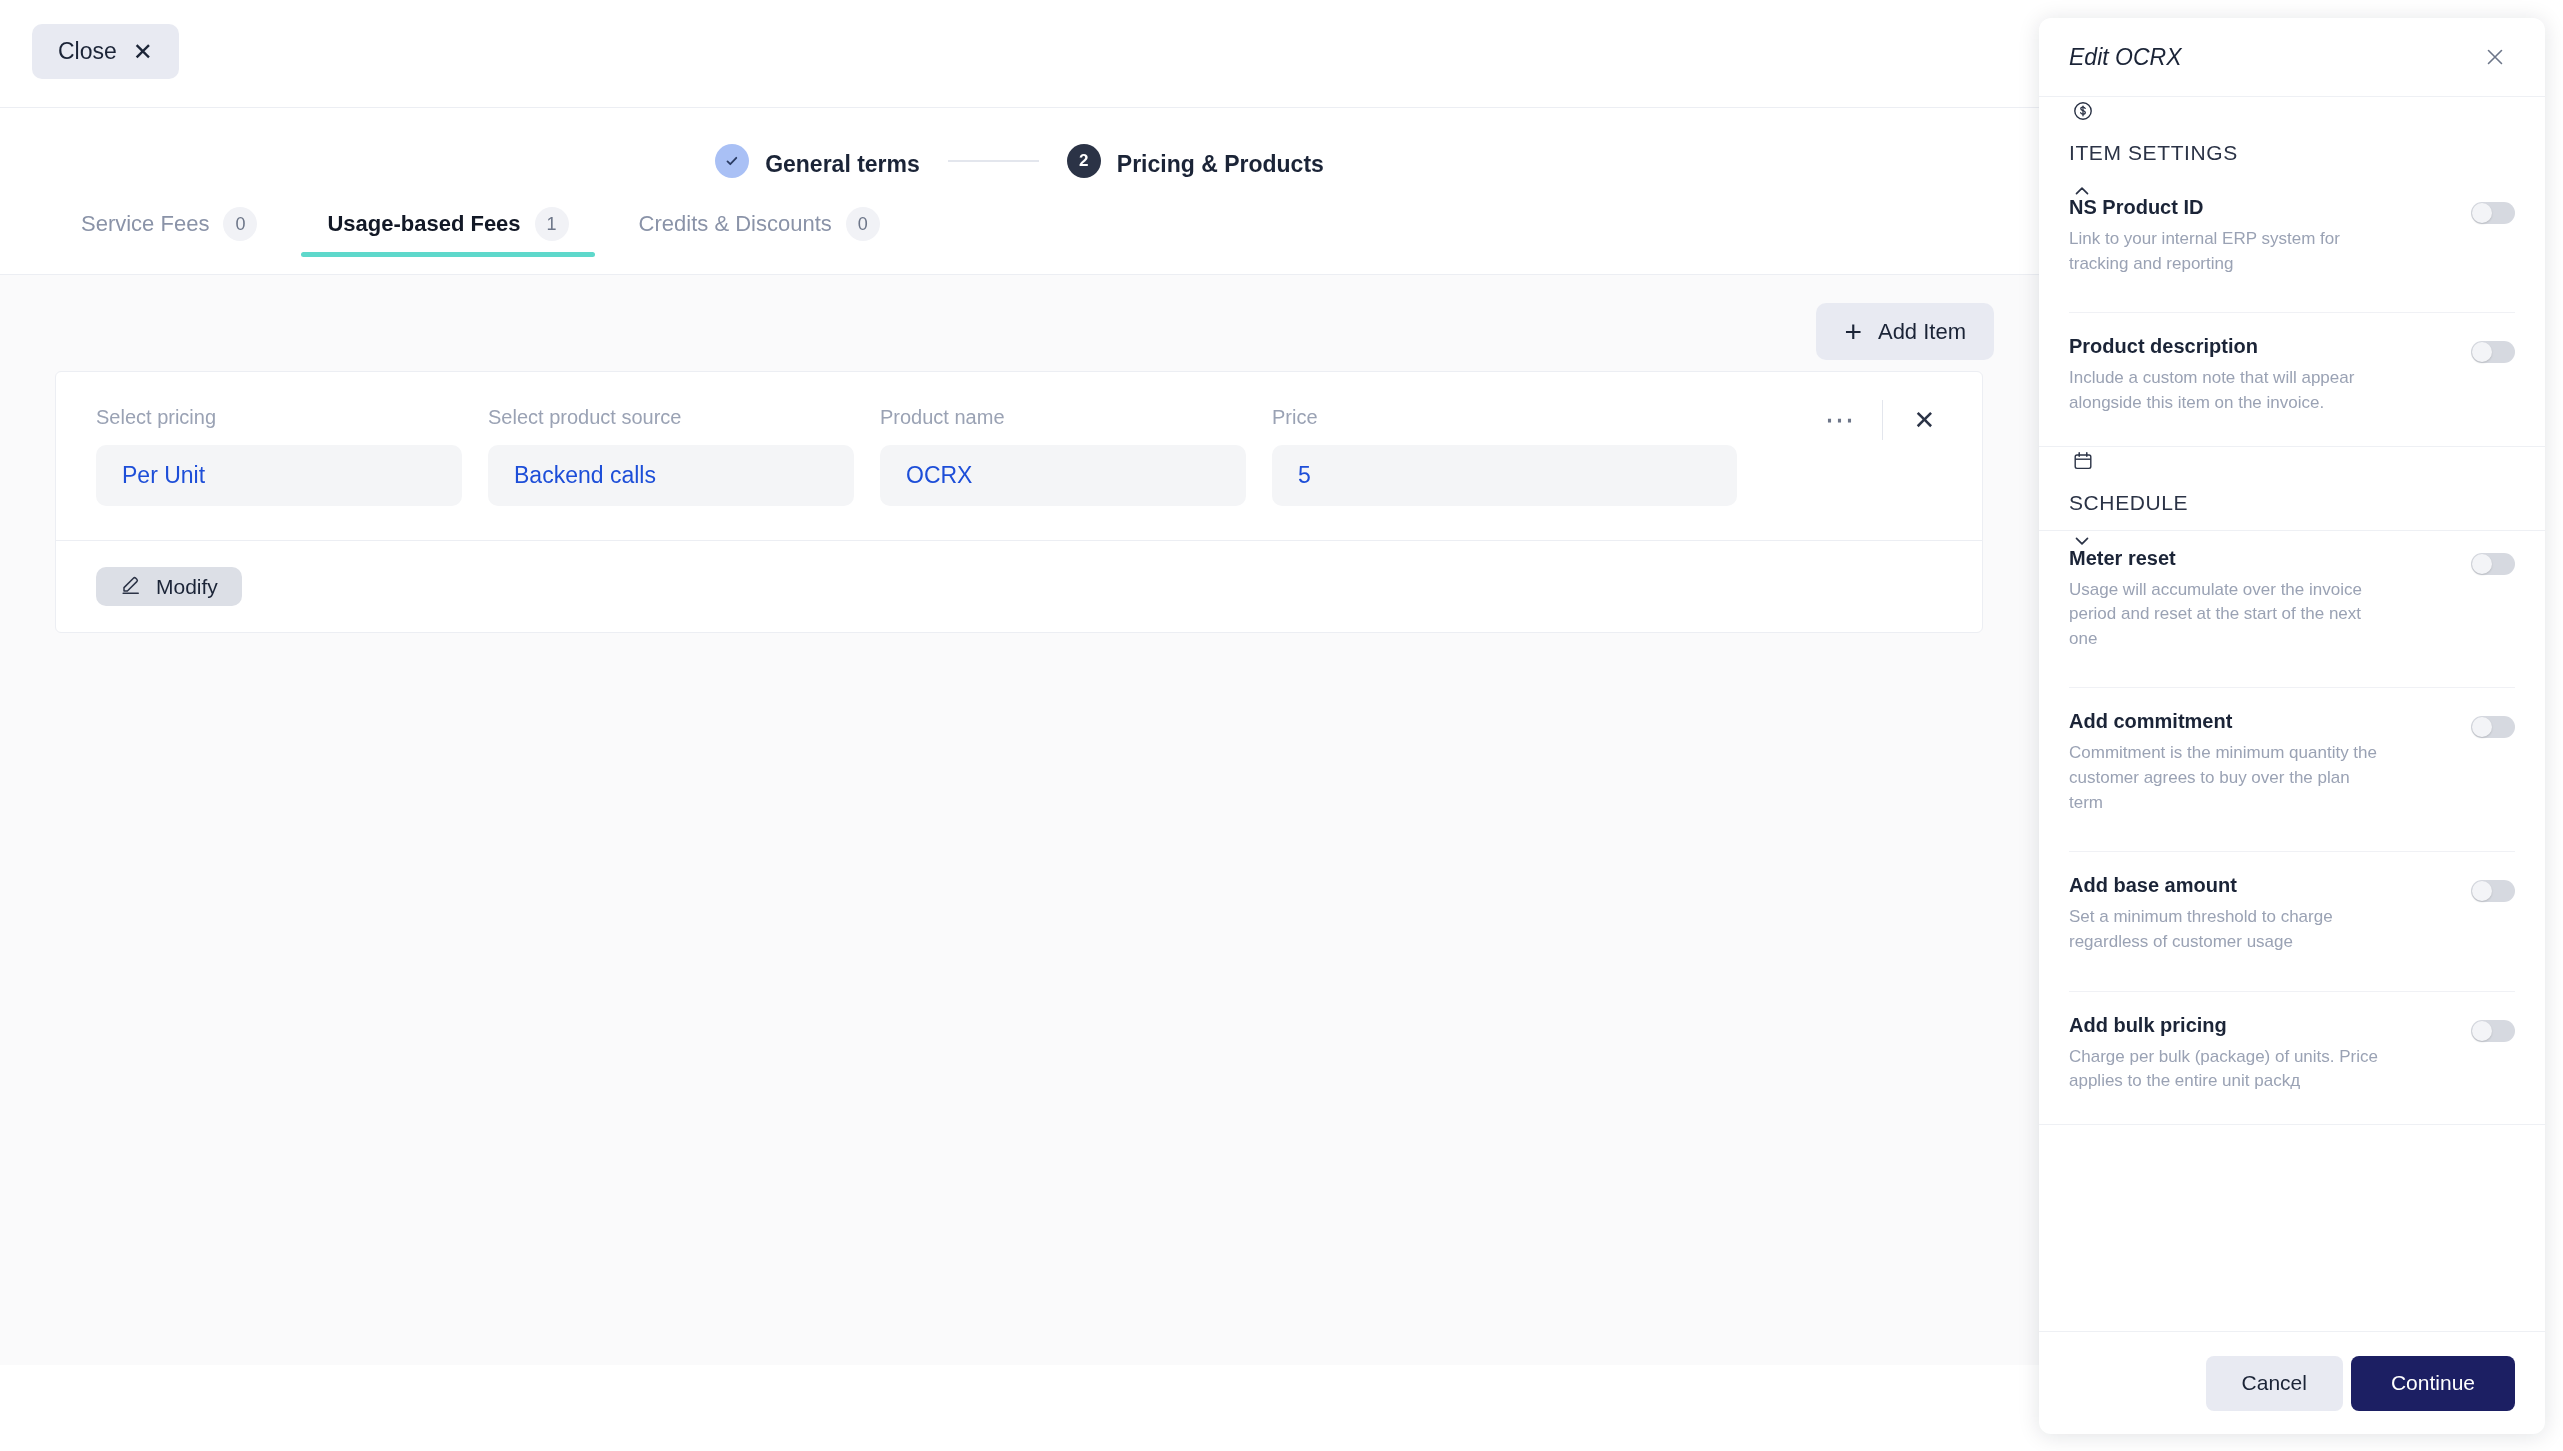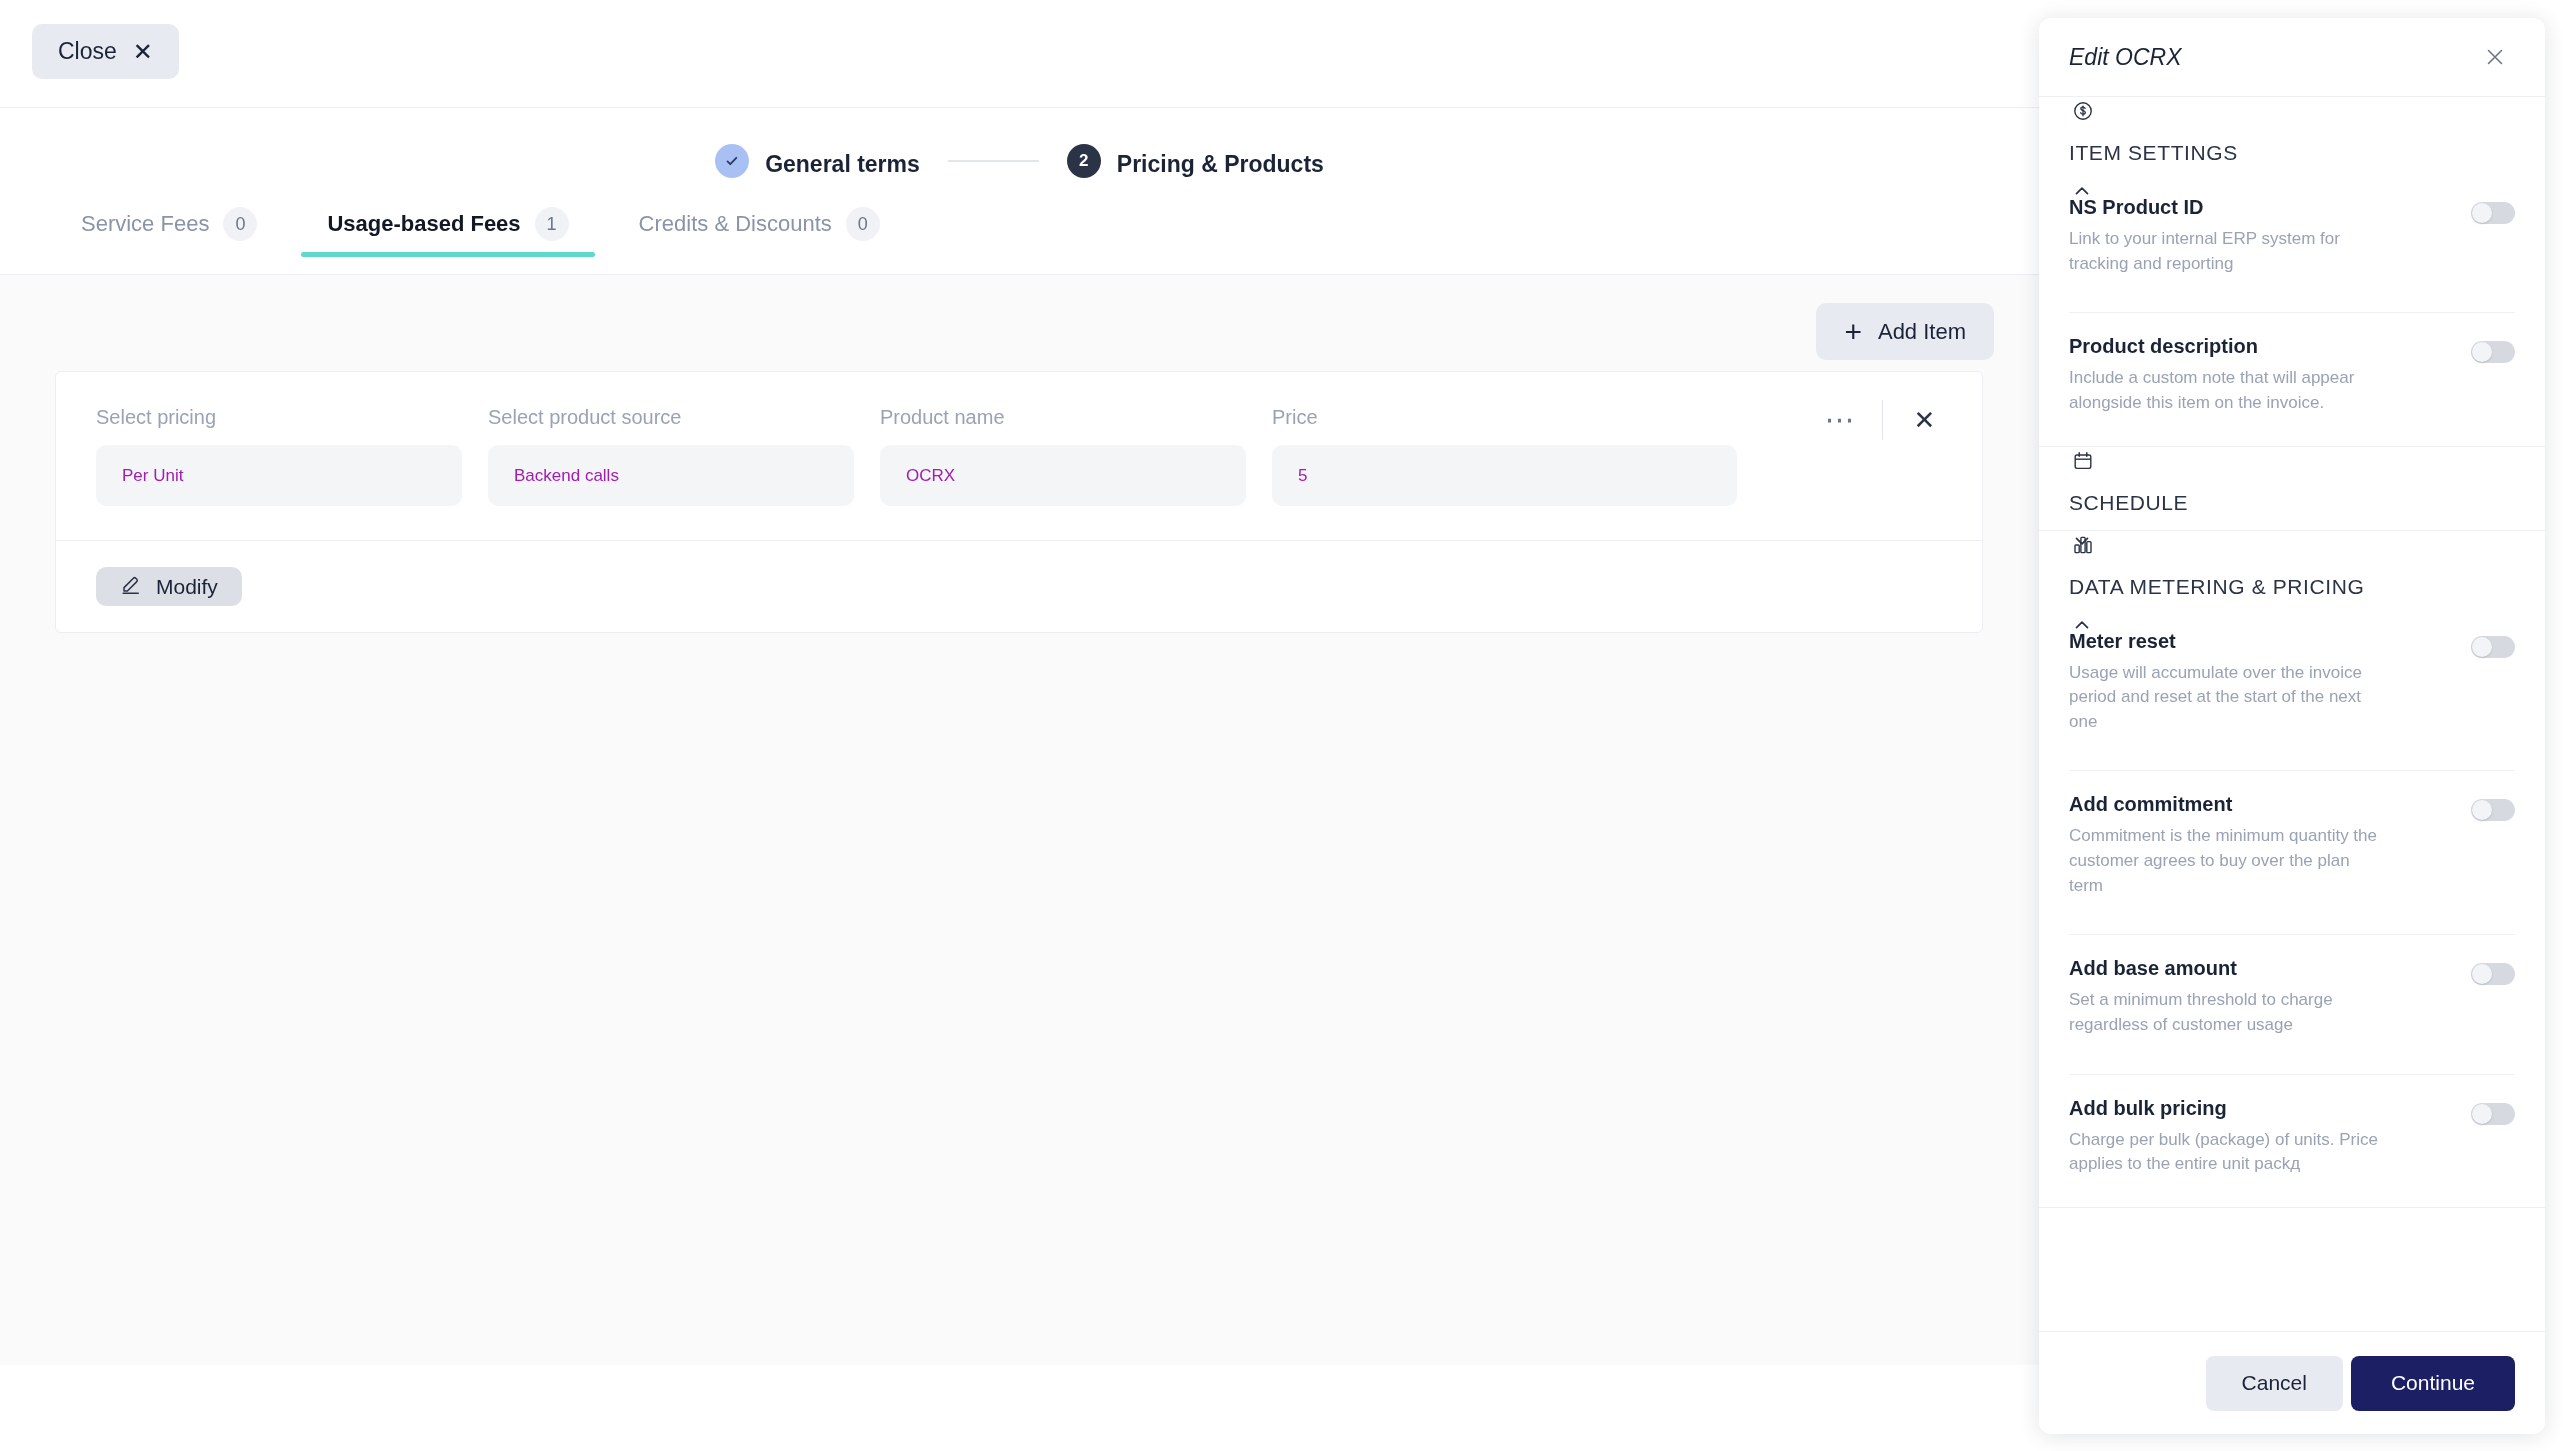"Per Unit" .field-control { color: #a21caf -> #1d4ed8; font-size: 17px -> 23px }
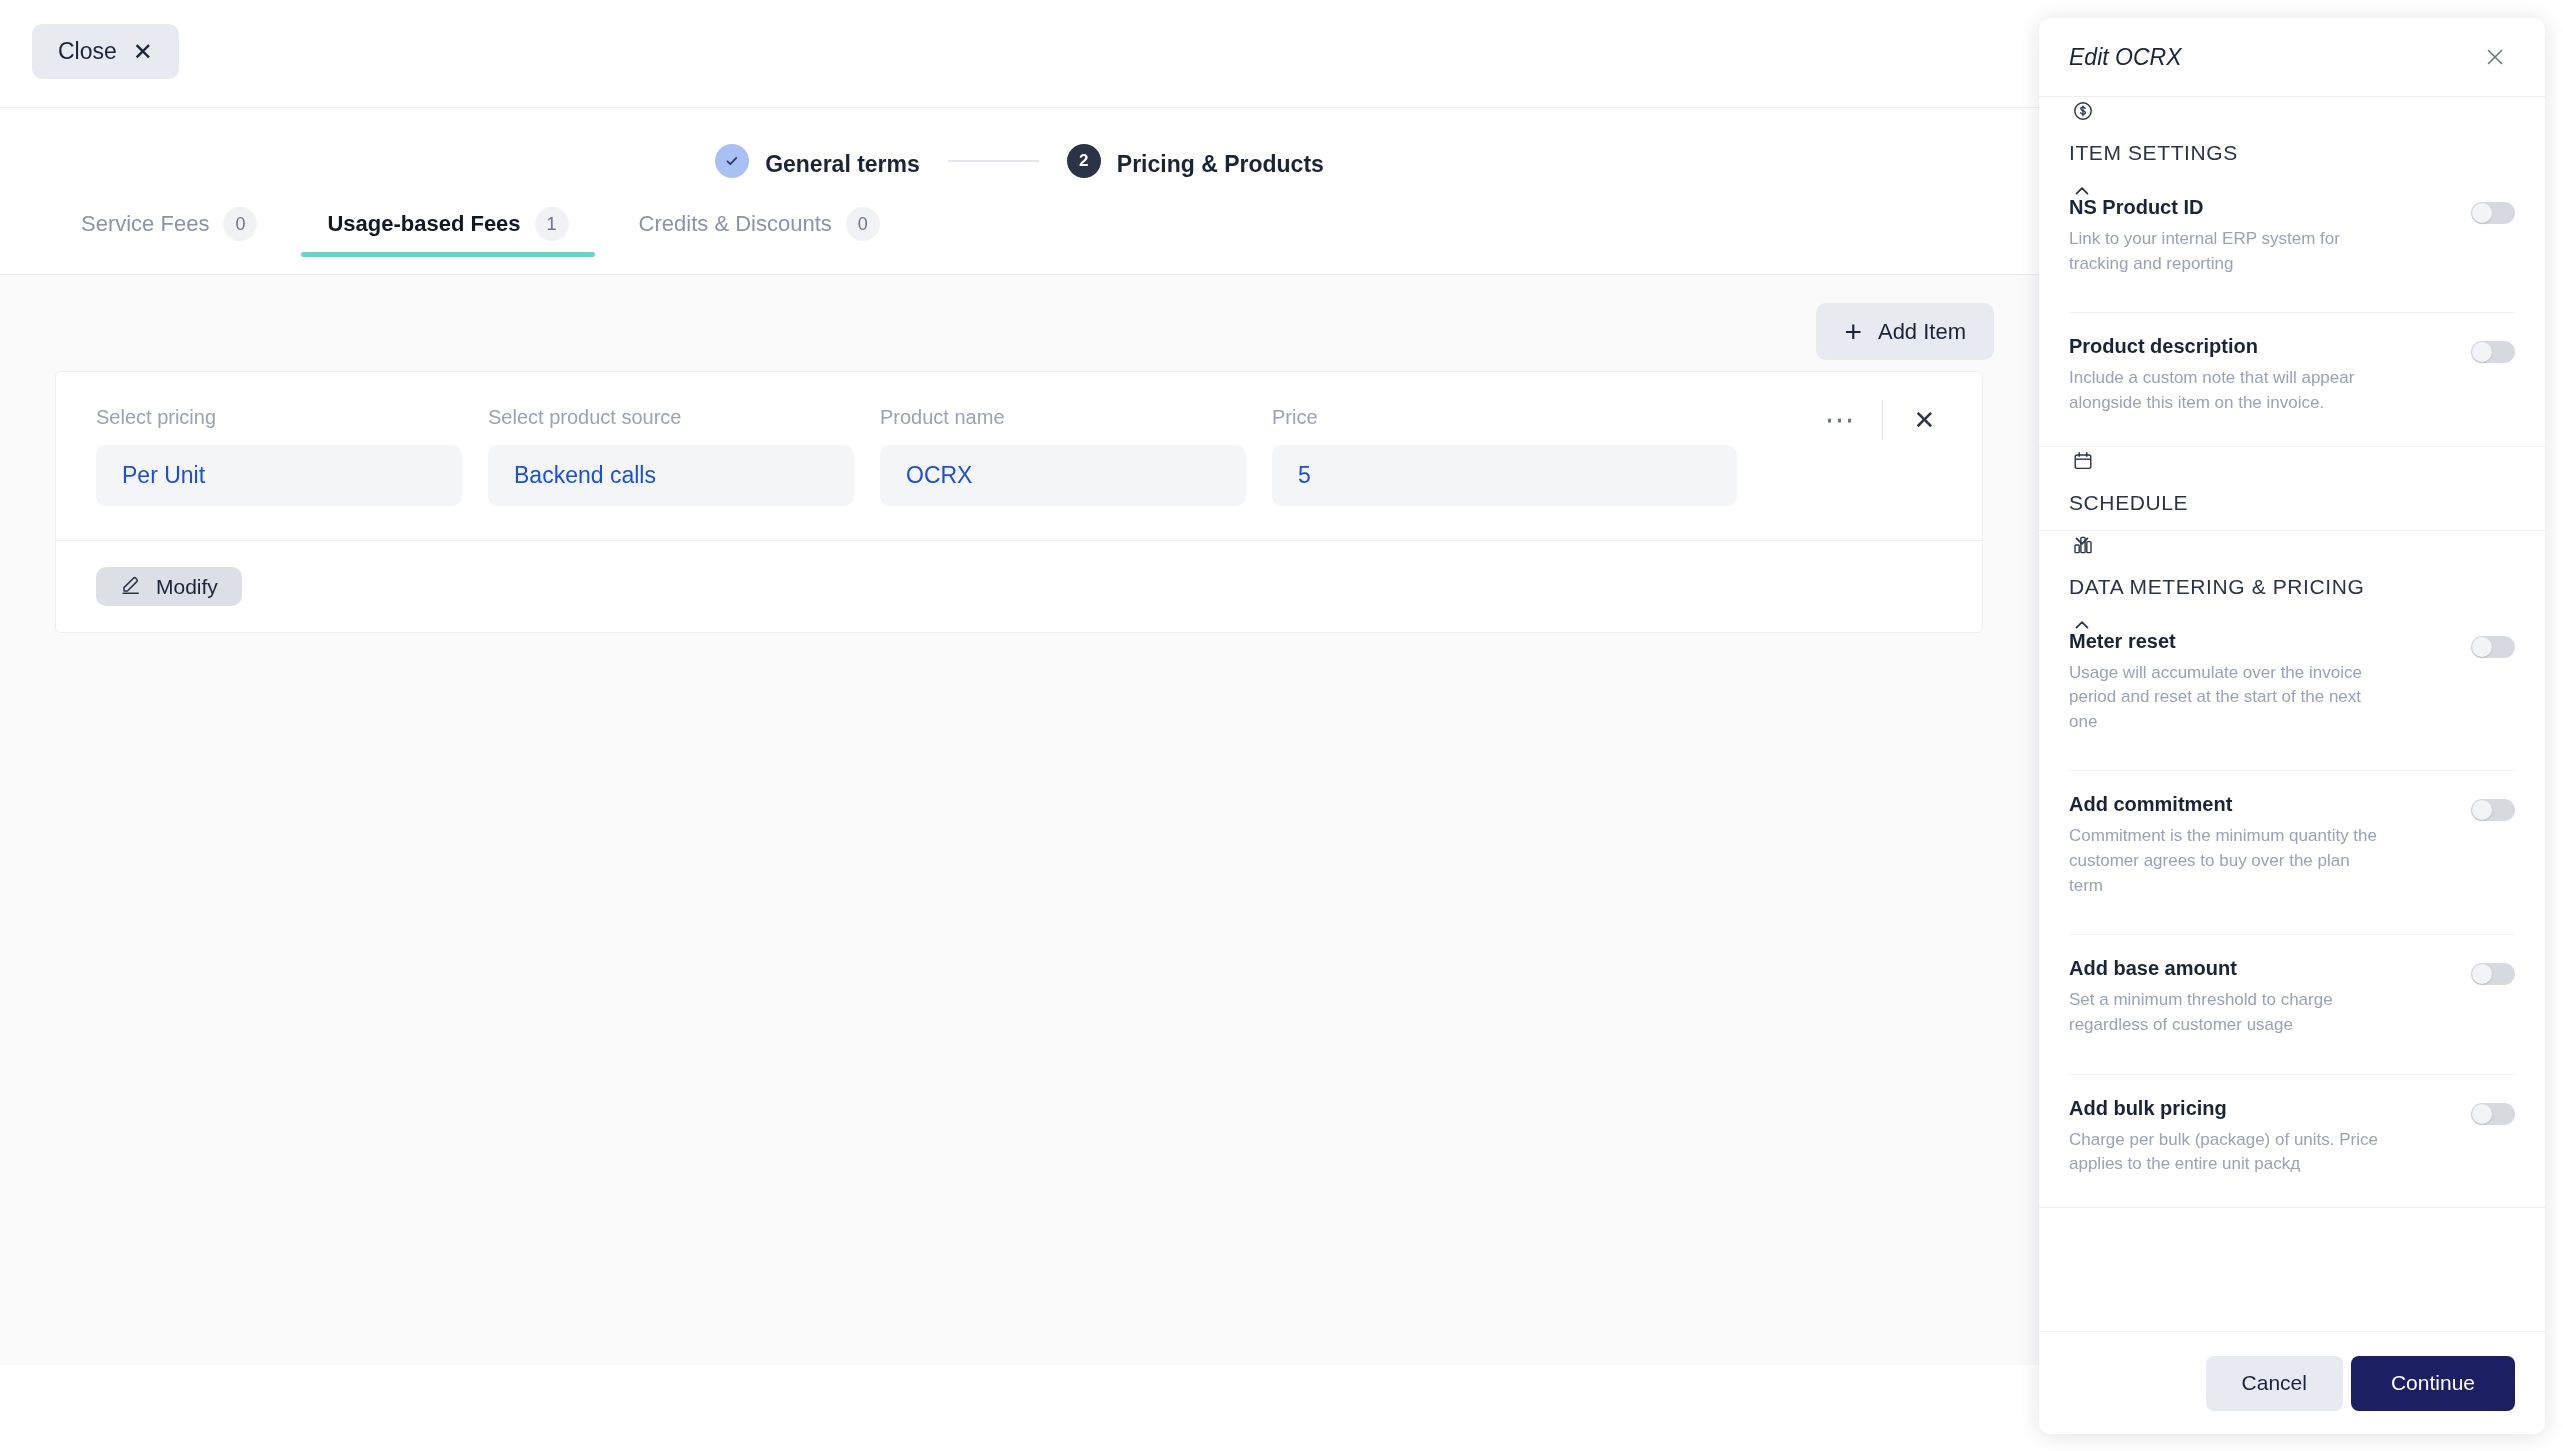"DATA METERING & PRICING" div.section-head { html: <div> <span> <svg> <rect></rect> <rect></rect> <rect></rect> </svg> </span> <span>DATA METERING &amp; PRICING</span> <span> <svg> <path></path> </svg> </span> </div> -> none }
